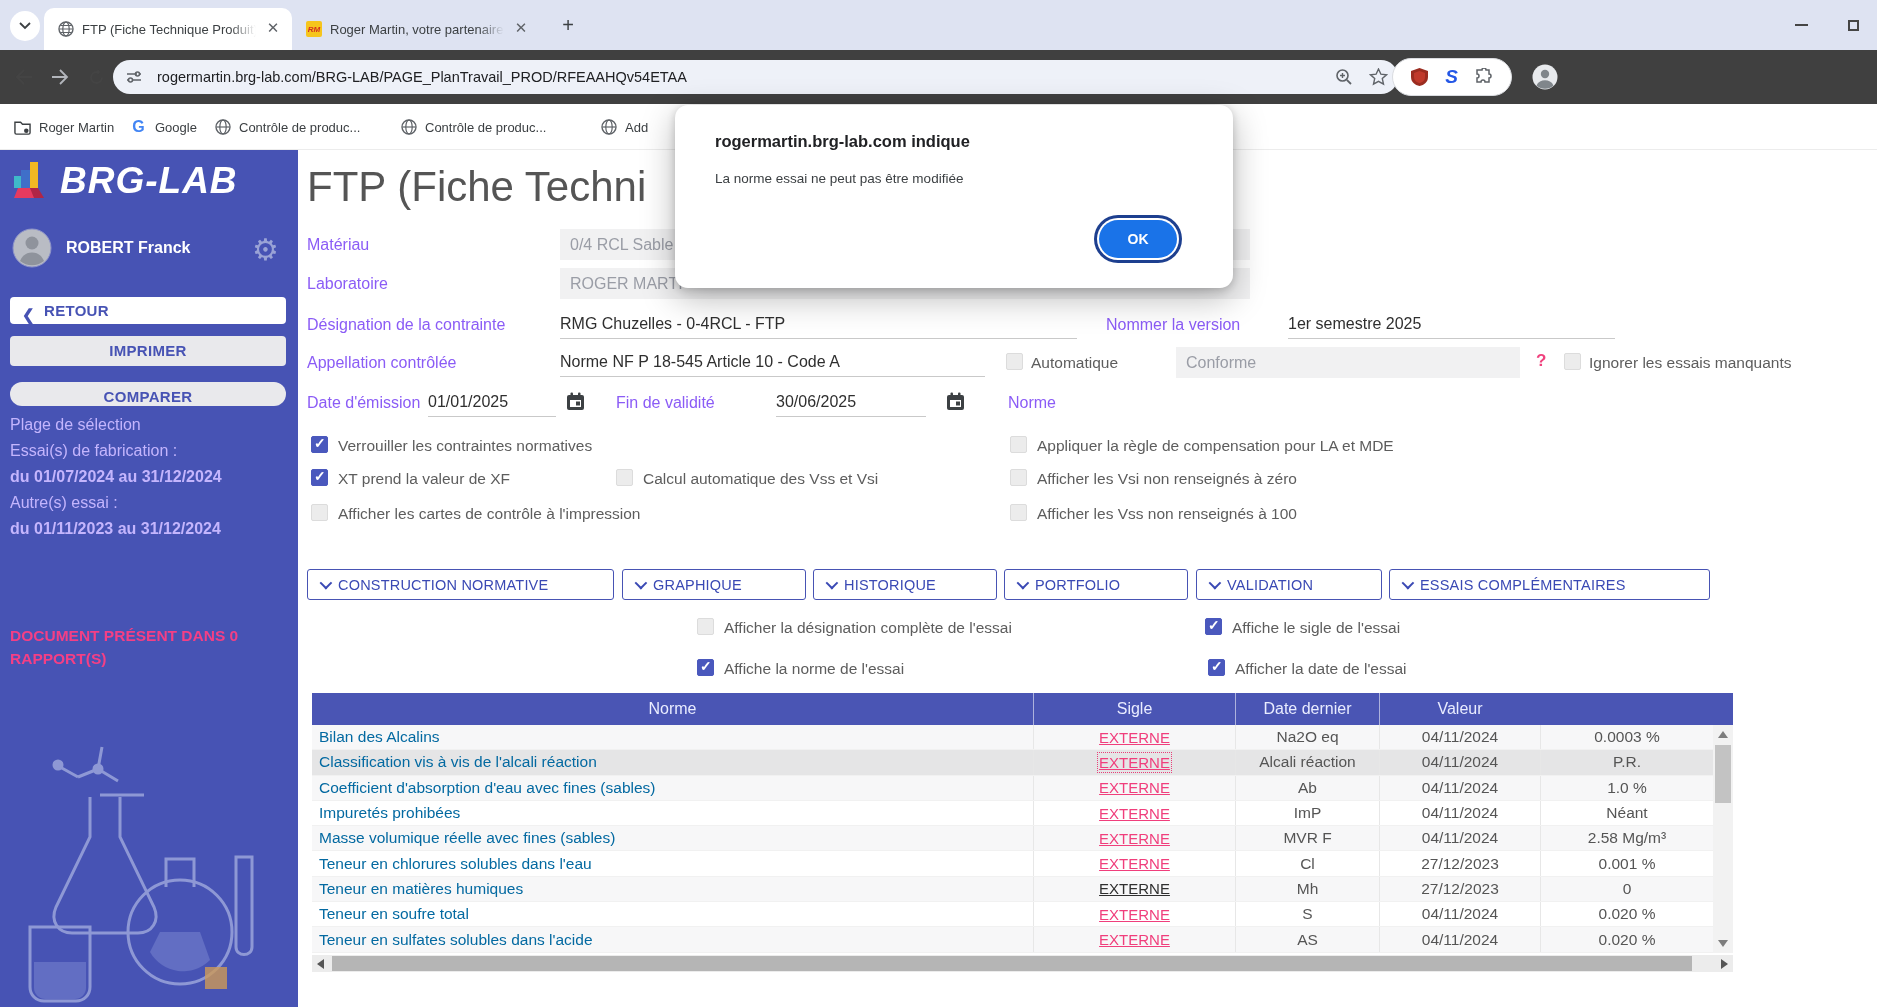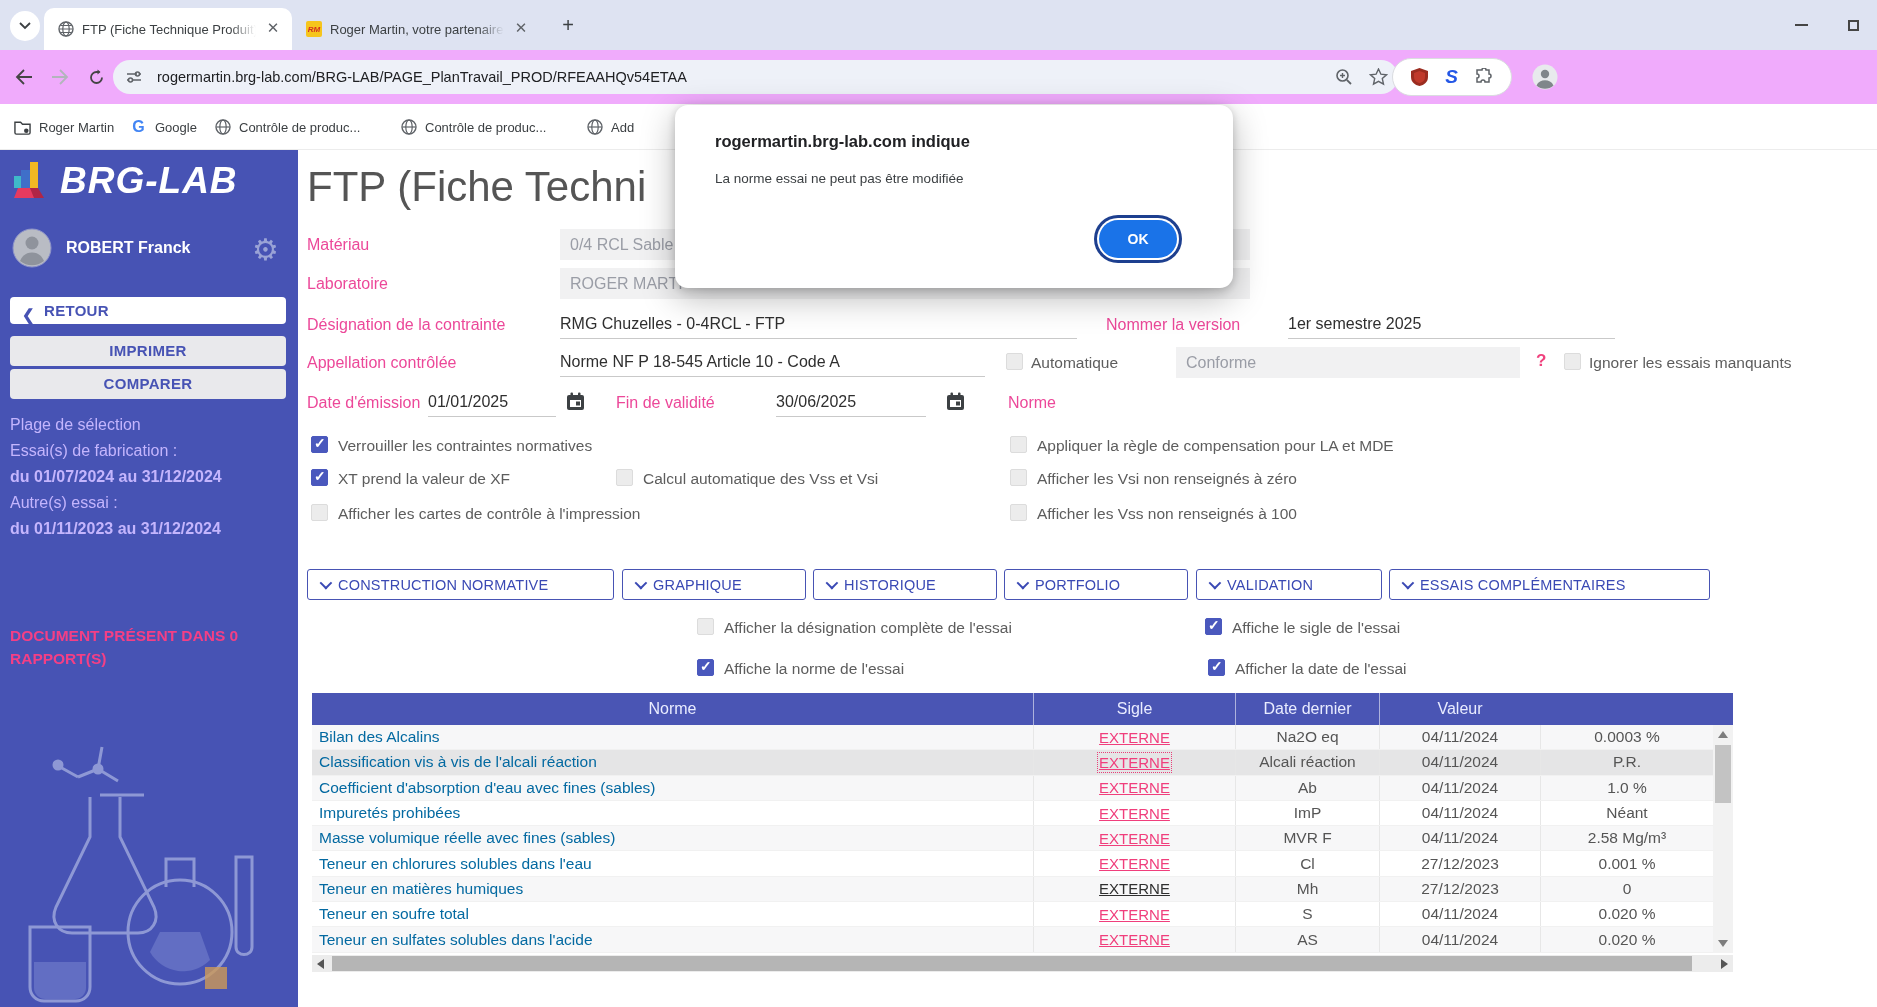"rogermartin.brg-lab.com/BRG-LAB/PAGE_Pla" .toolbar { background: #f0abfc -> #404040 }
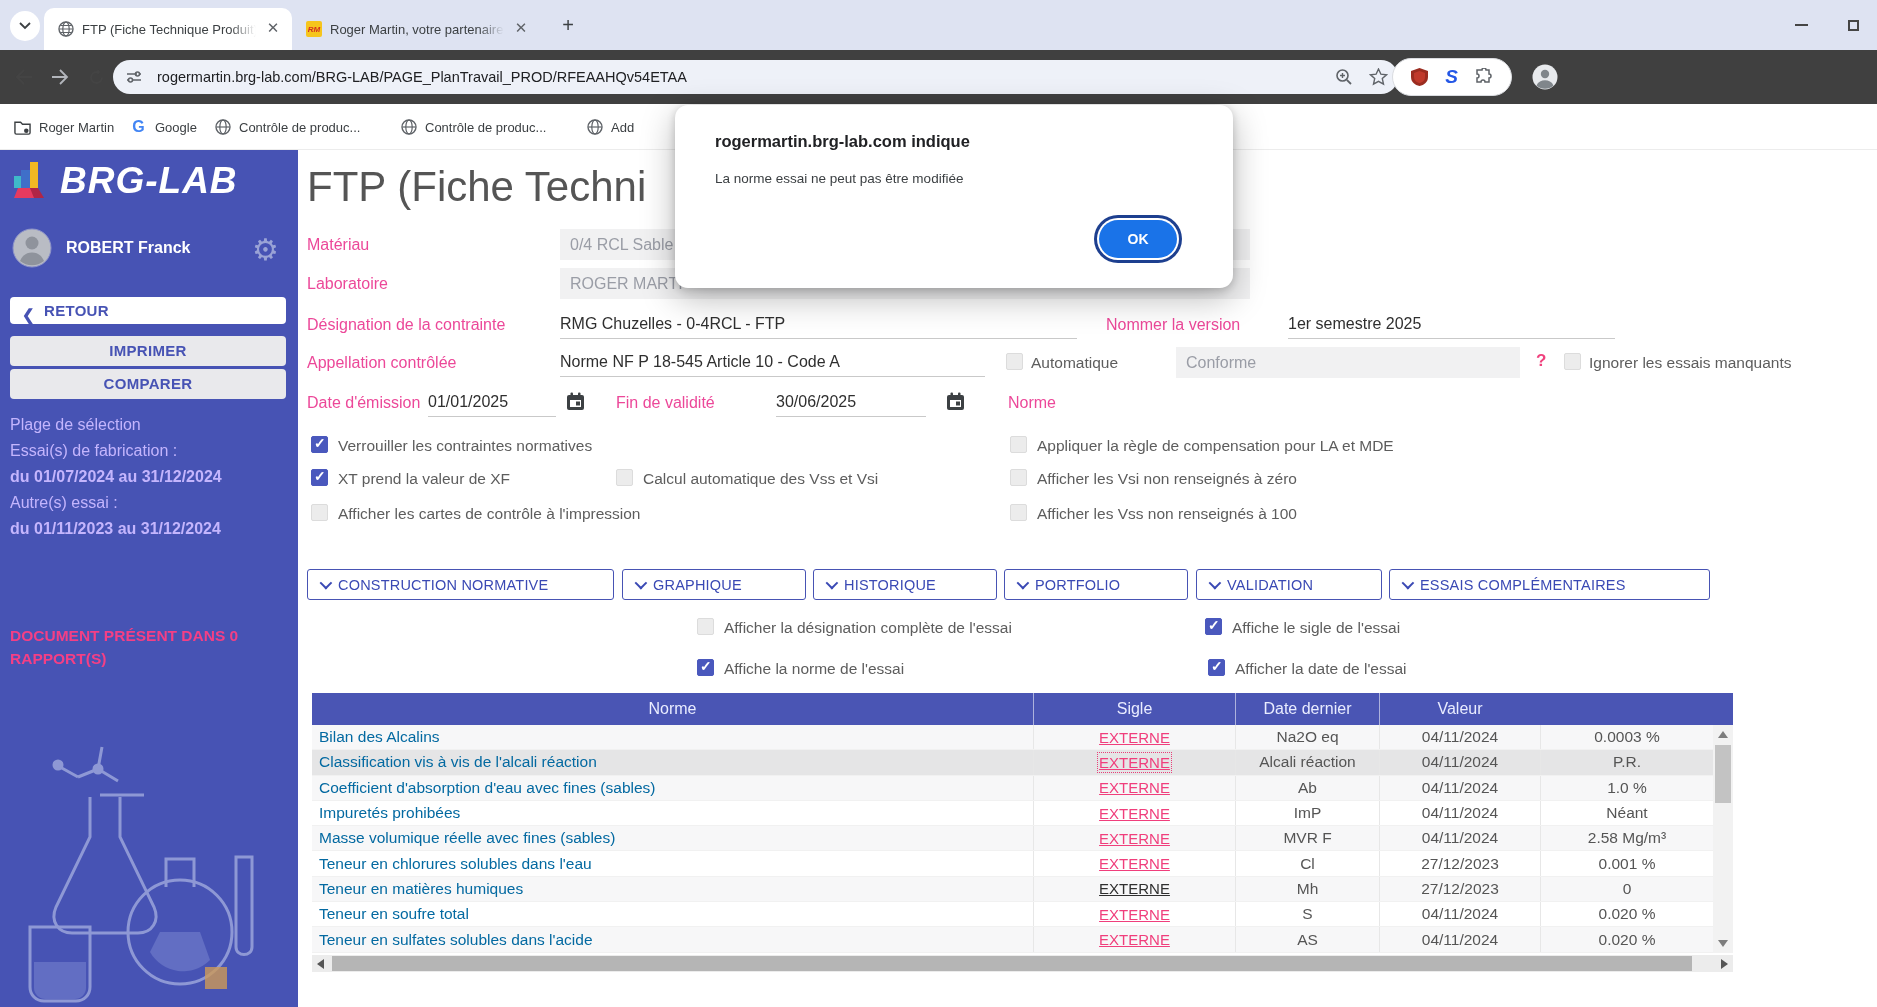"Add" #bookmarks-bar .bm:nth-child(5) { left: 578px -> 592px }
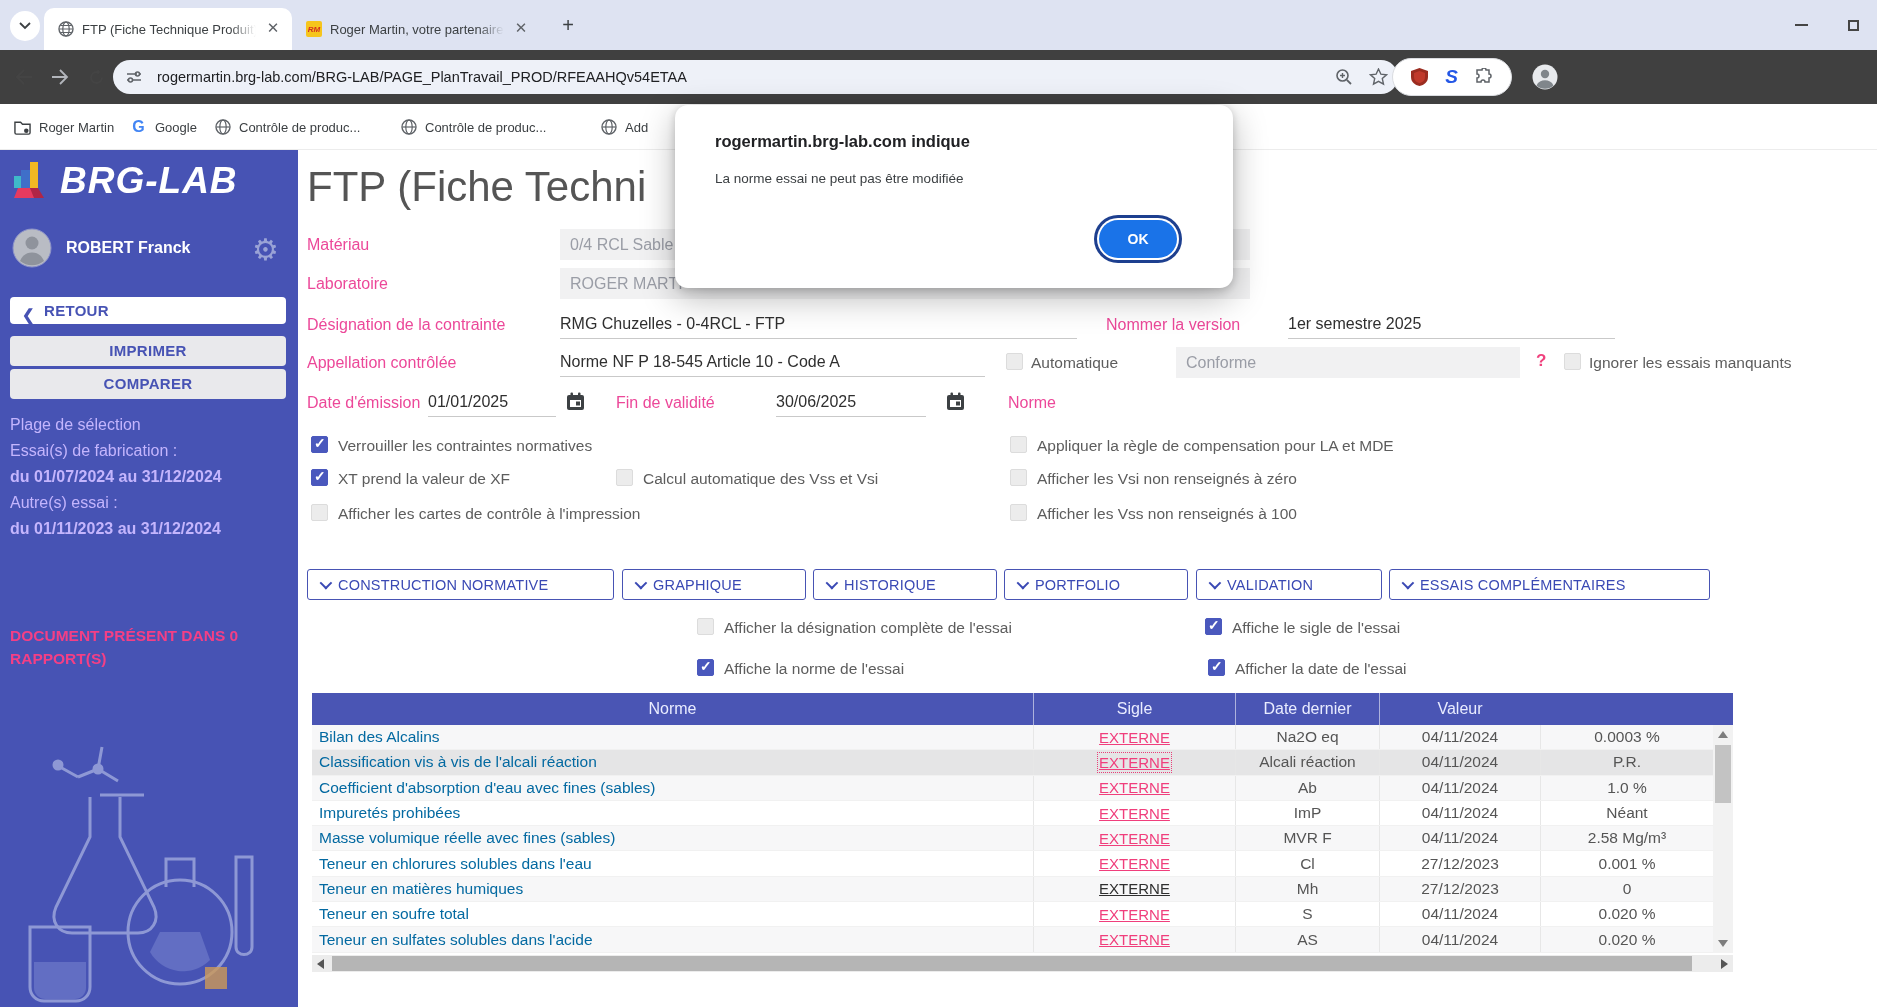"Matériau" .flabel { color: #ec4899 -> #8b5cf6 }
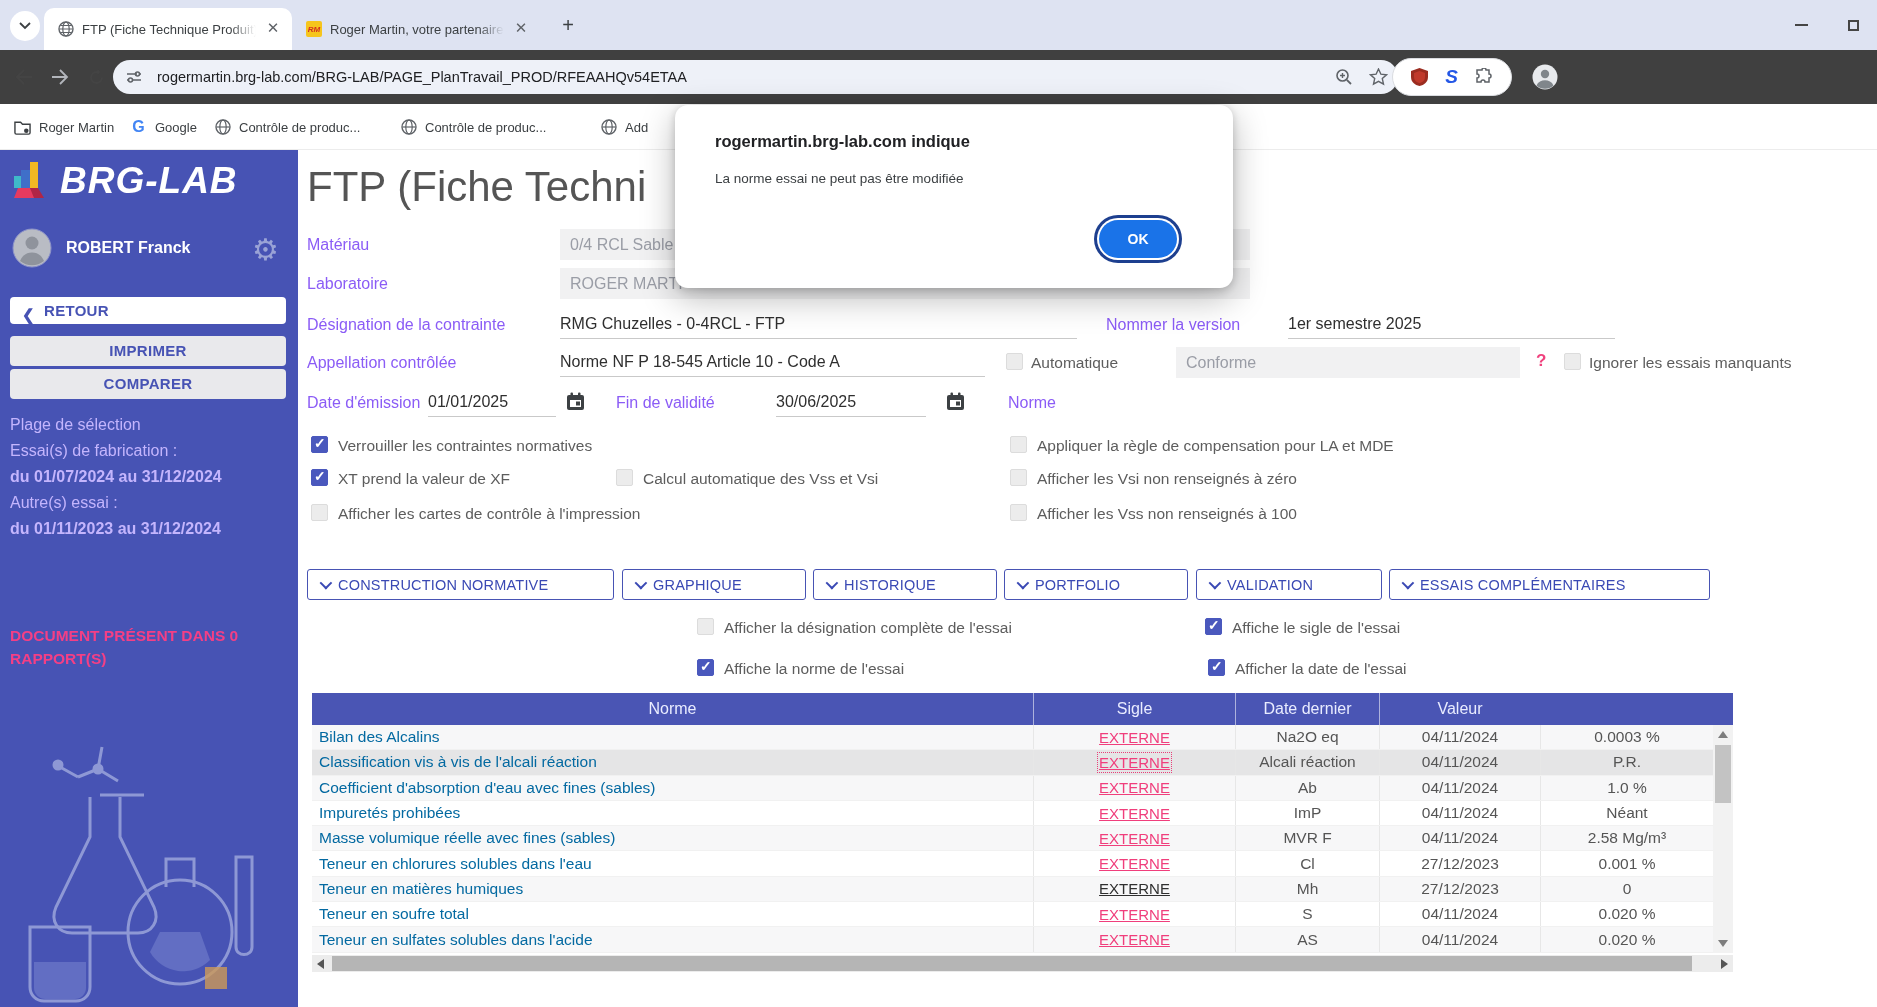"COMPARER" .comparer { border-radius: none -> 15px; height: 30px -> 24px; top: 219px -> 232px }
